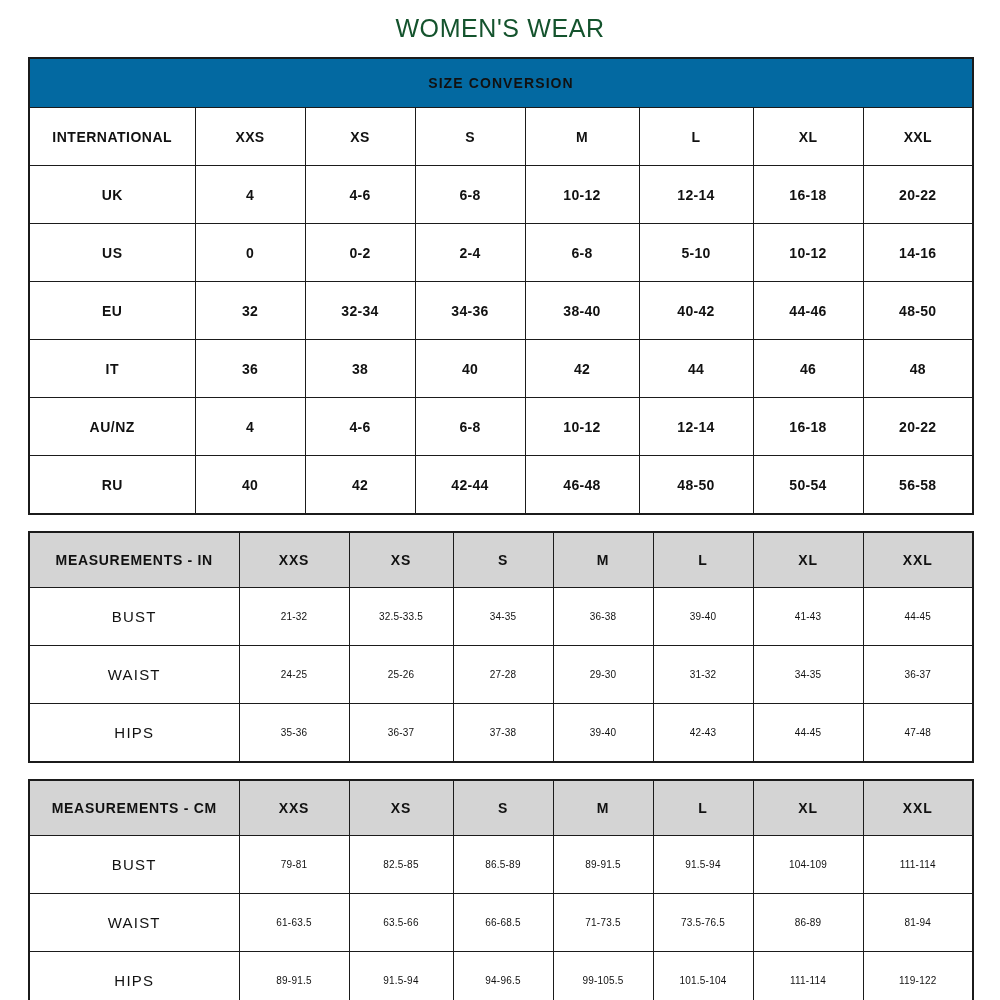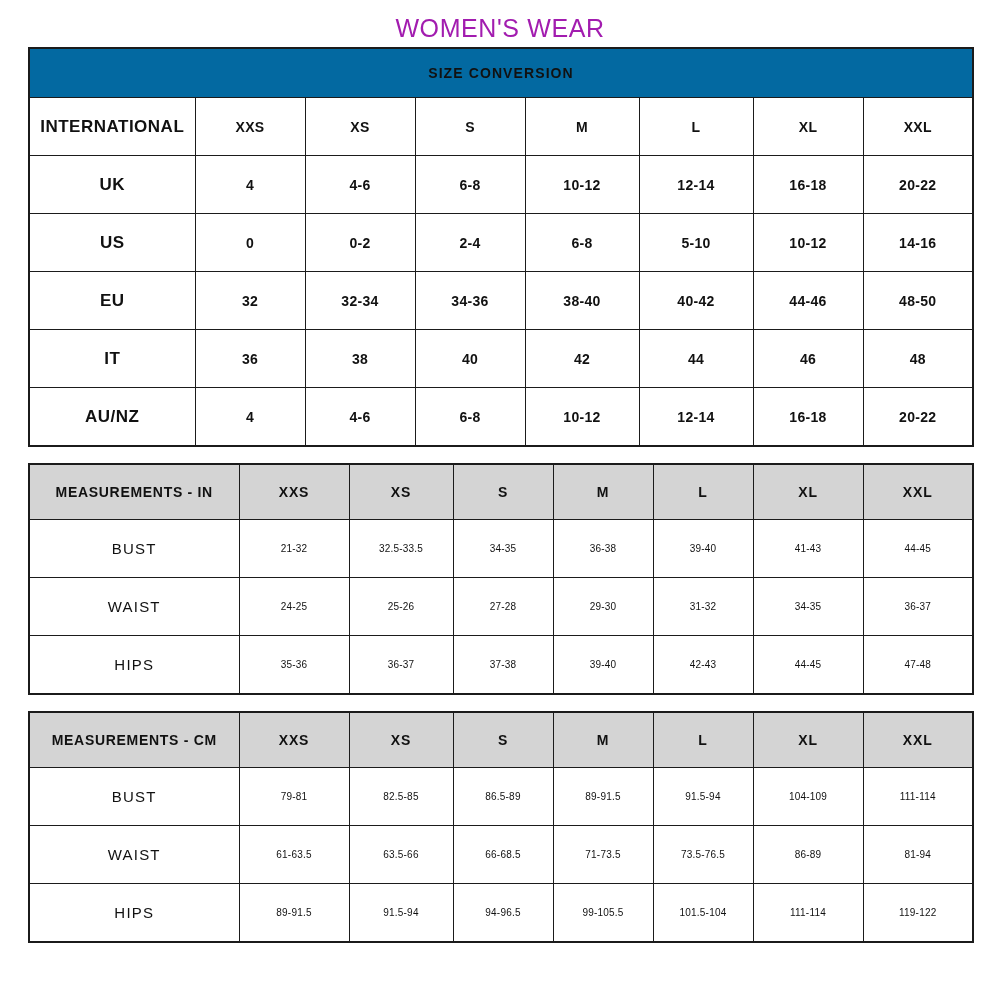"WOMEN'S WEAR" .title { color: #a21caf -> #14532d; padding-bottom: 4px -> 14px }
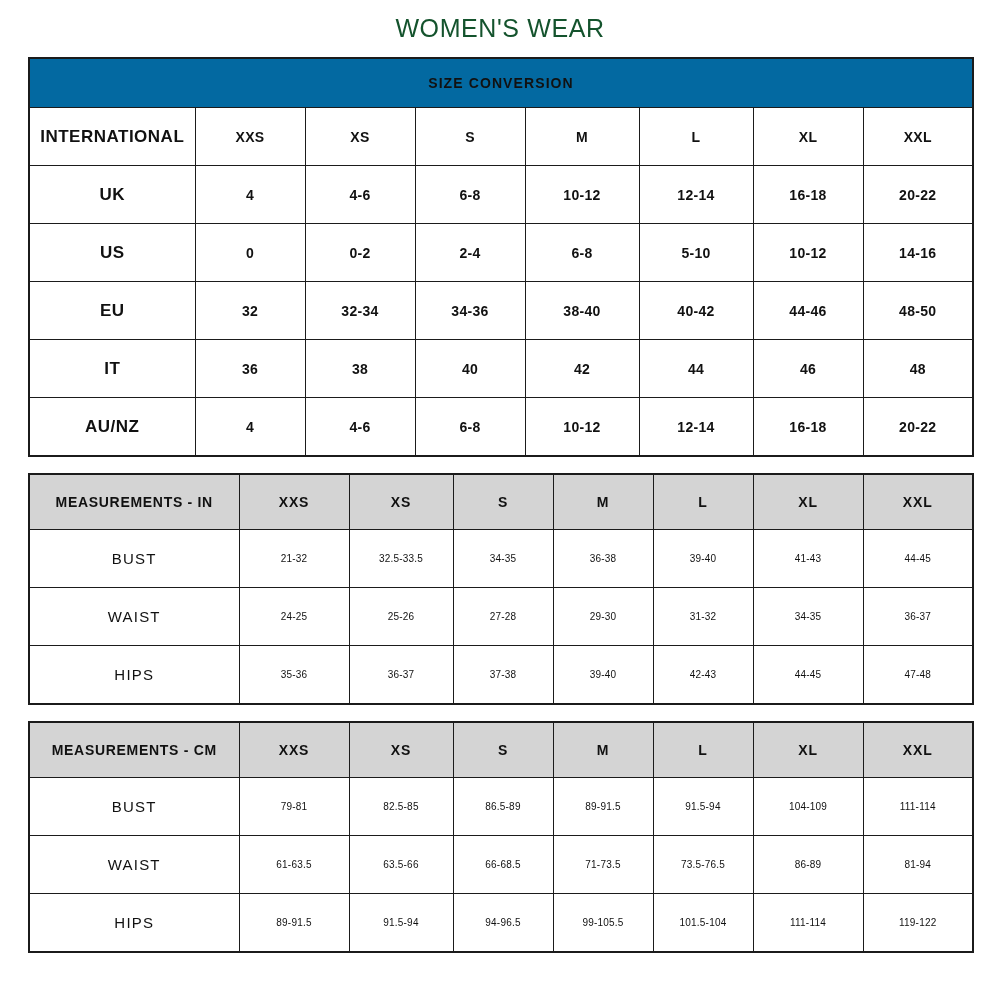"INTERNATIONAL" .t1 td.rowhead { font-size: 17px -> 14px }
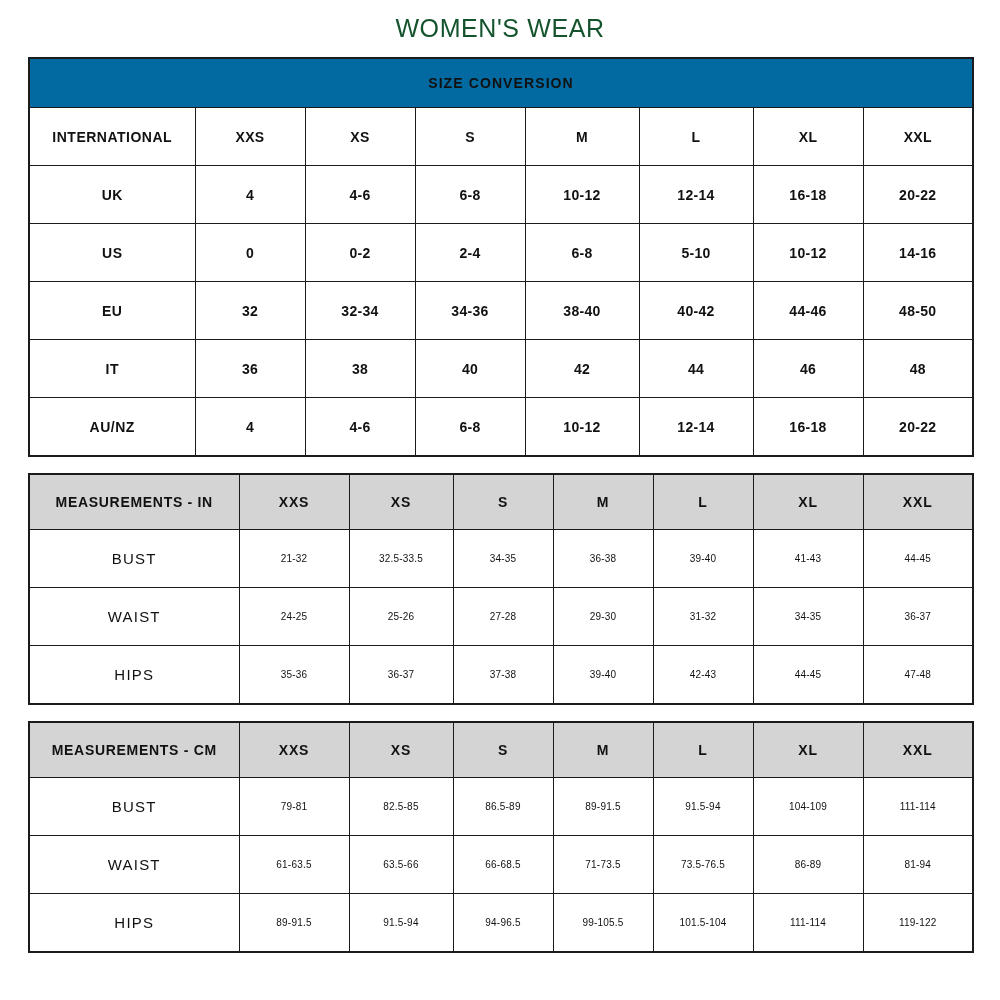"RU" tr.datarow { html: none -> <tr> <td>RU</td> <td>40</td> <td>42</td> <td>42-44</td> <td>46-48</td> <td>48-50</td> <td>50-54</td> <td>56-58</td> </tr> }
